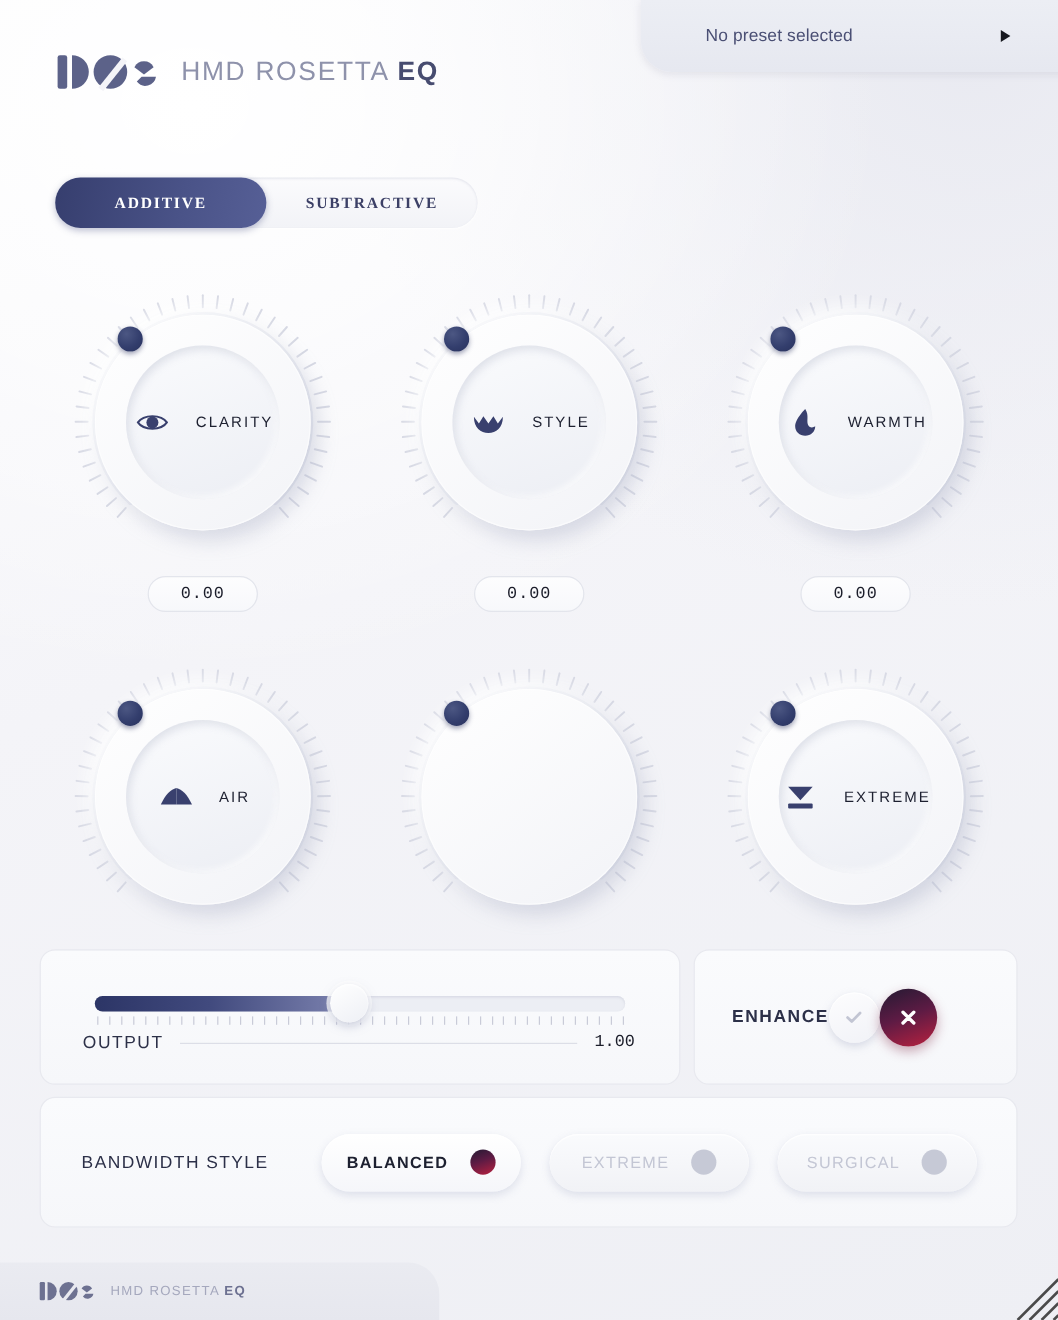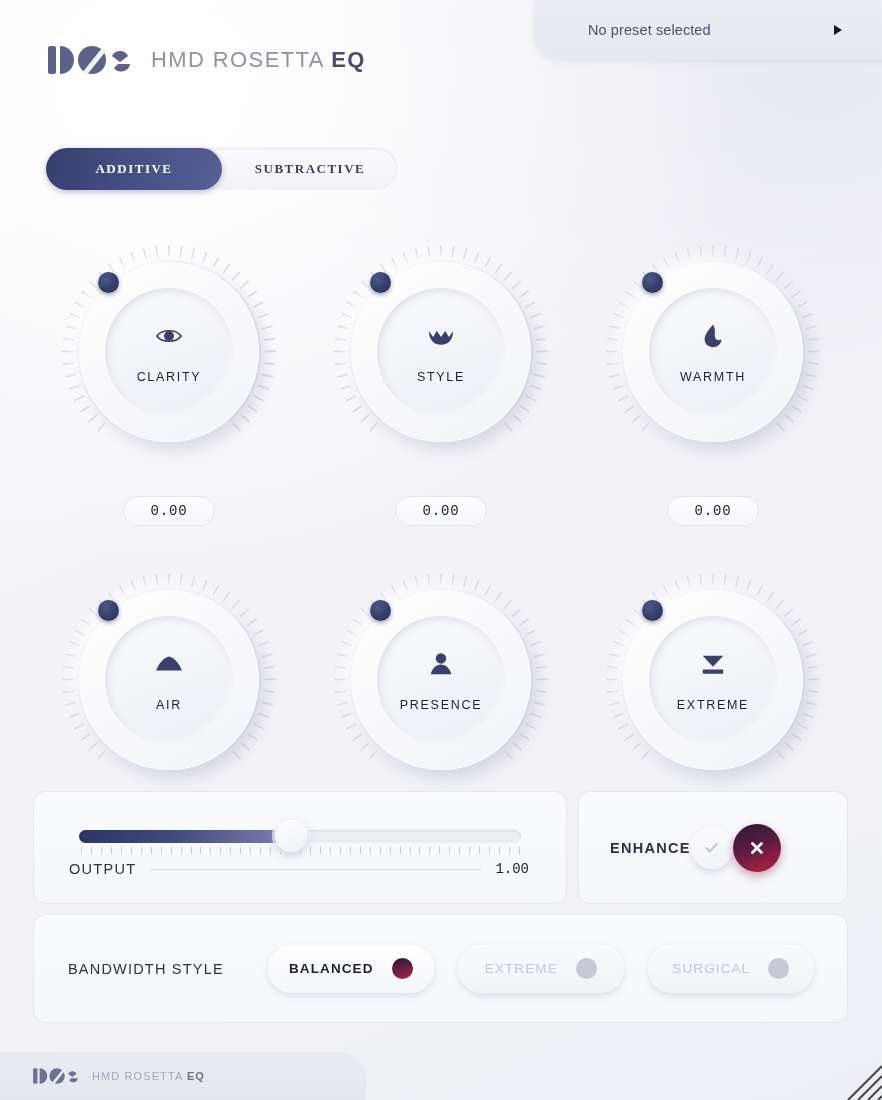"CLARITY" .knob-face { flex-direction: column -> none }
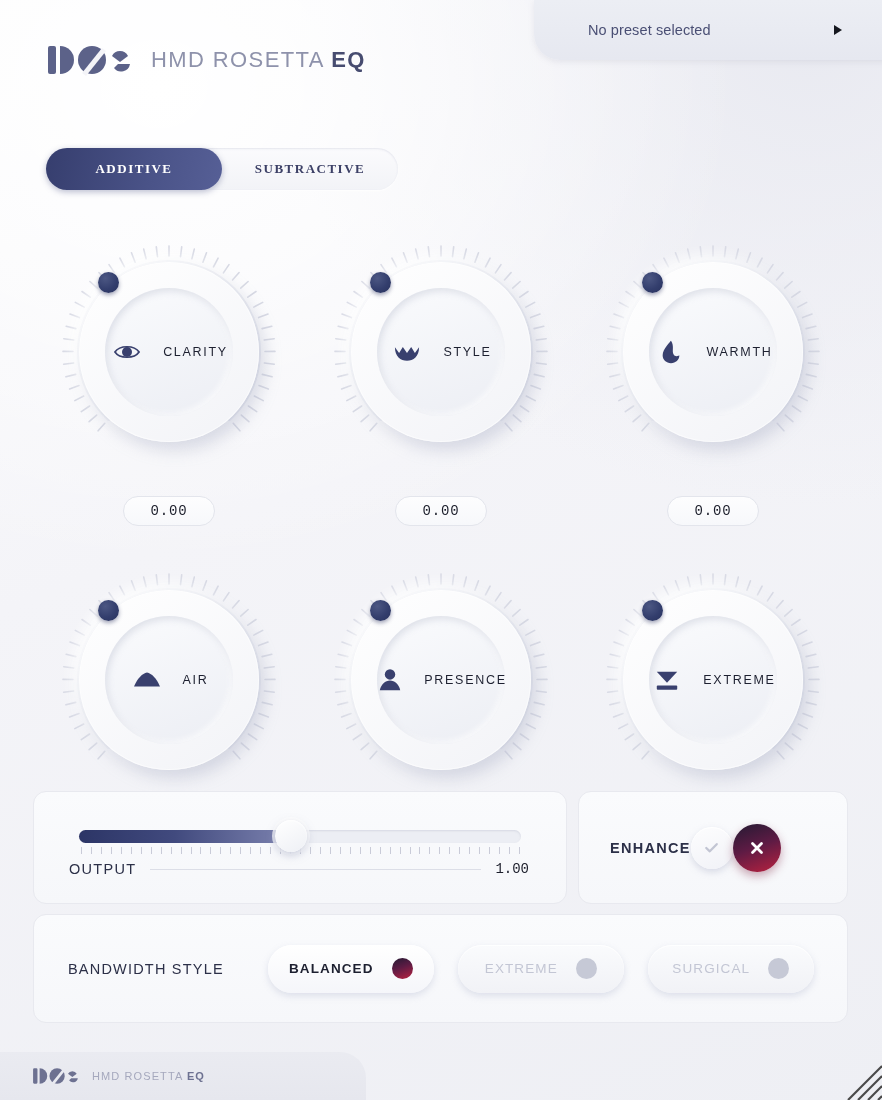"0.00" .knob-value { margin-top: 28px -> 12px }
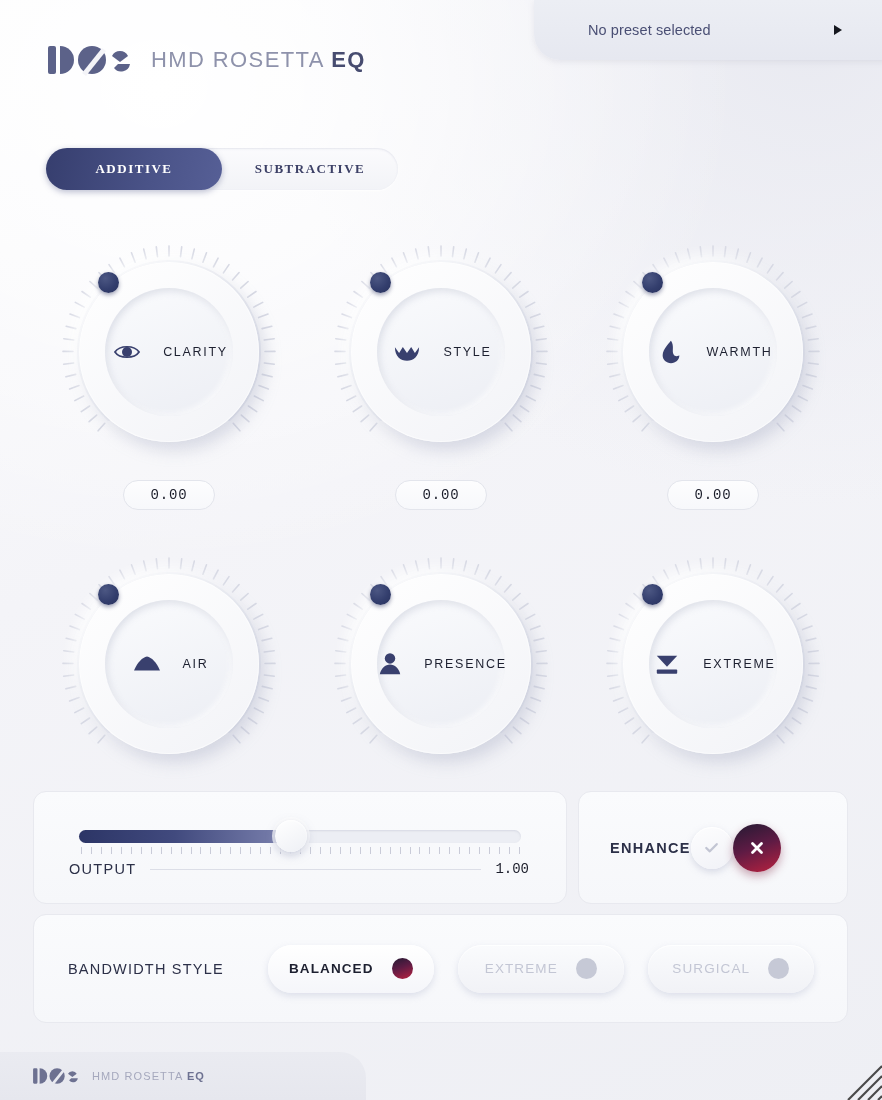"PRESENCE" div.knob-face { html: <div> <span> <svg> <circle></circle> <path></path> </svg> </span> <span>PRESENCE</span> </div> -> none }
